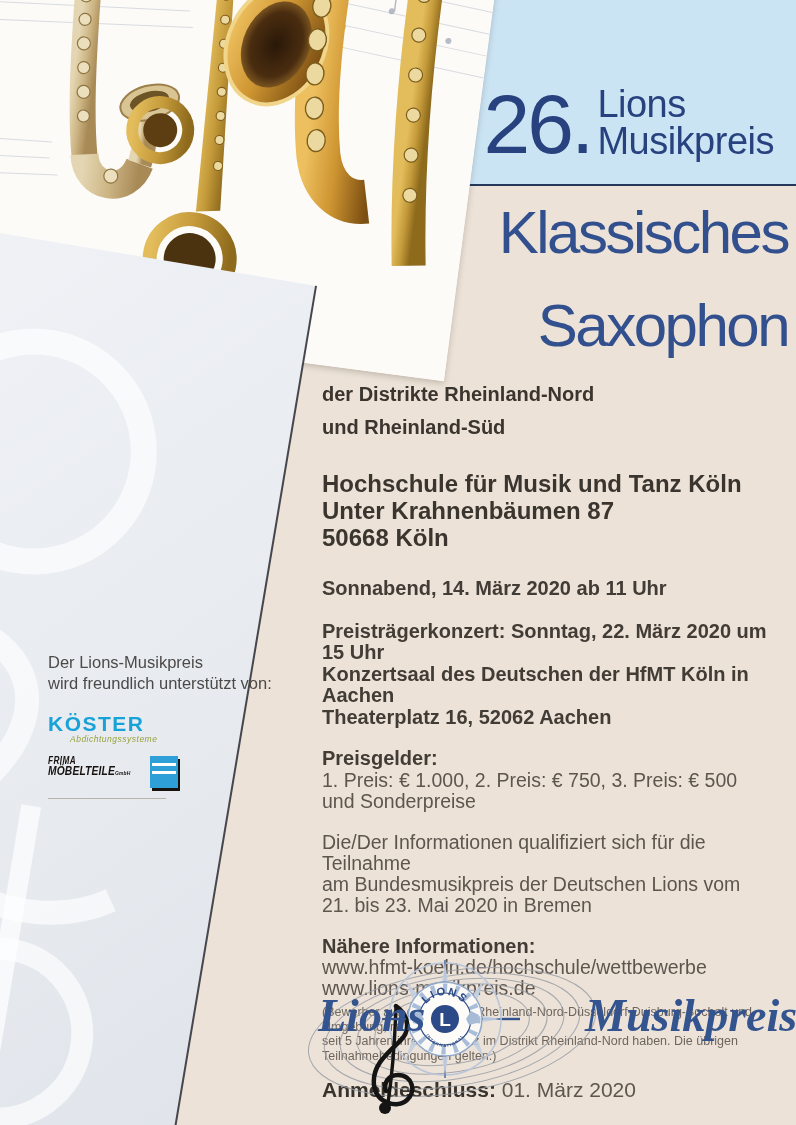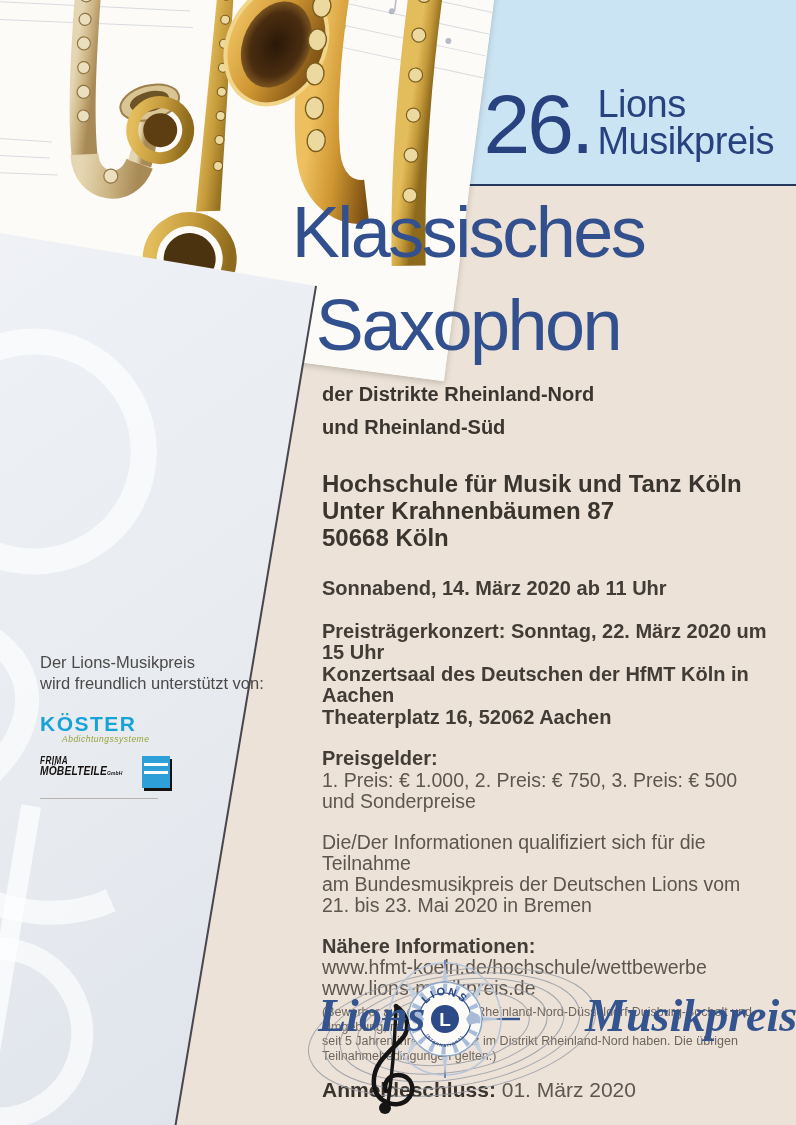"Klassisches" .main-title { font-size: 72px -> 60px; text-align: center -> right }
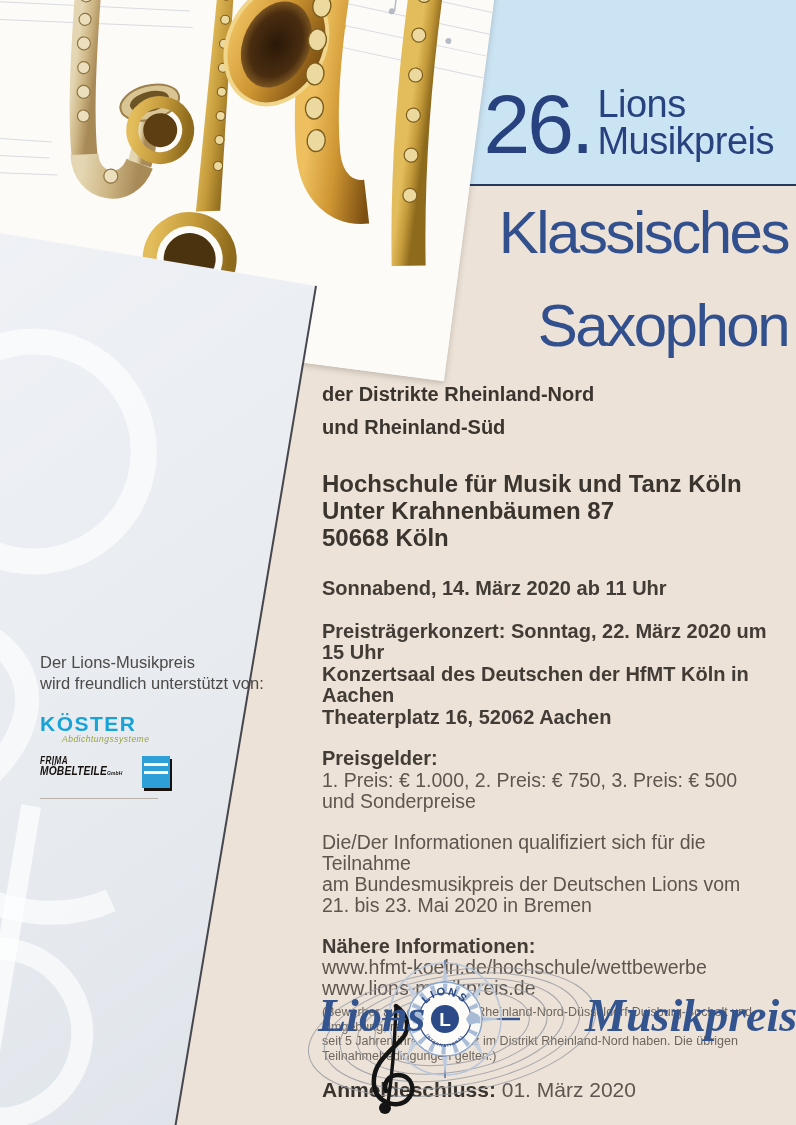"Der Lions-Musikpreis" .sidebar { left: 40px -> 48px }
